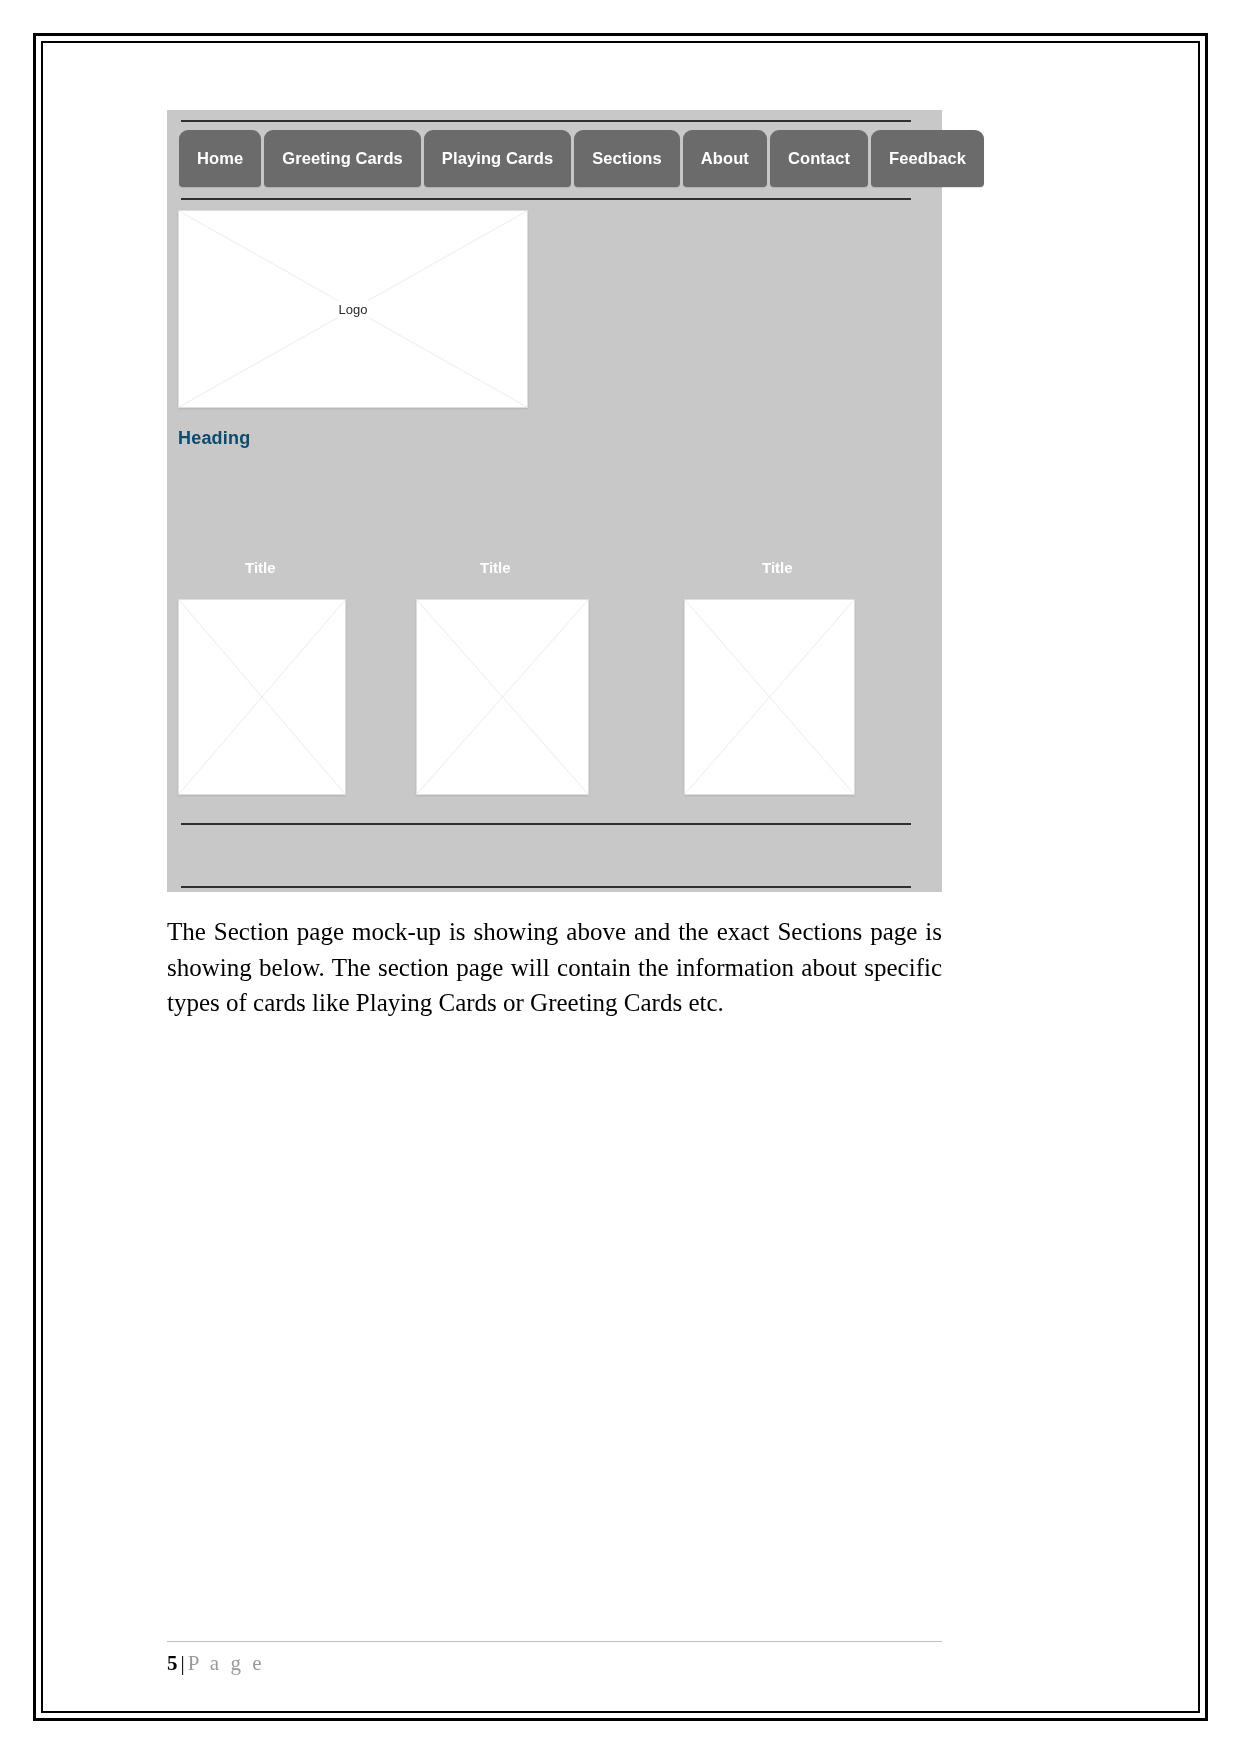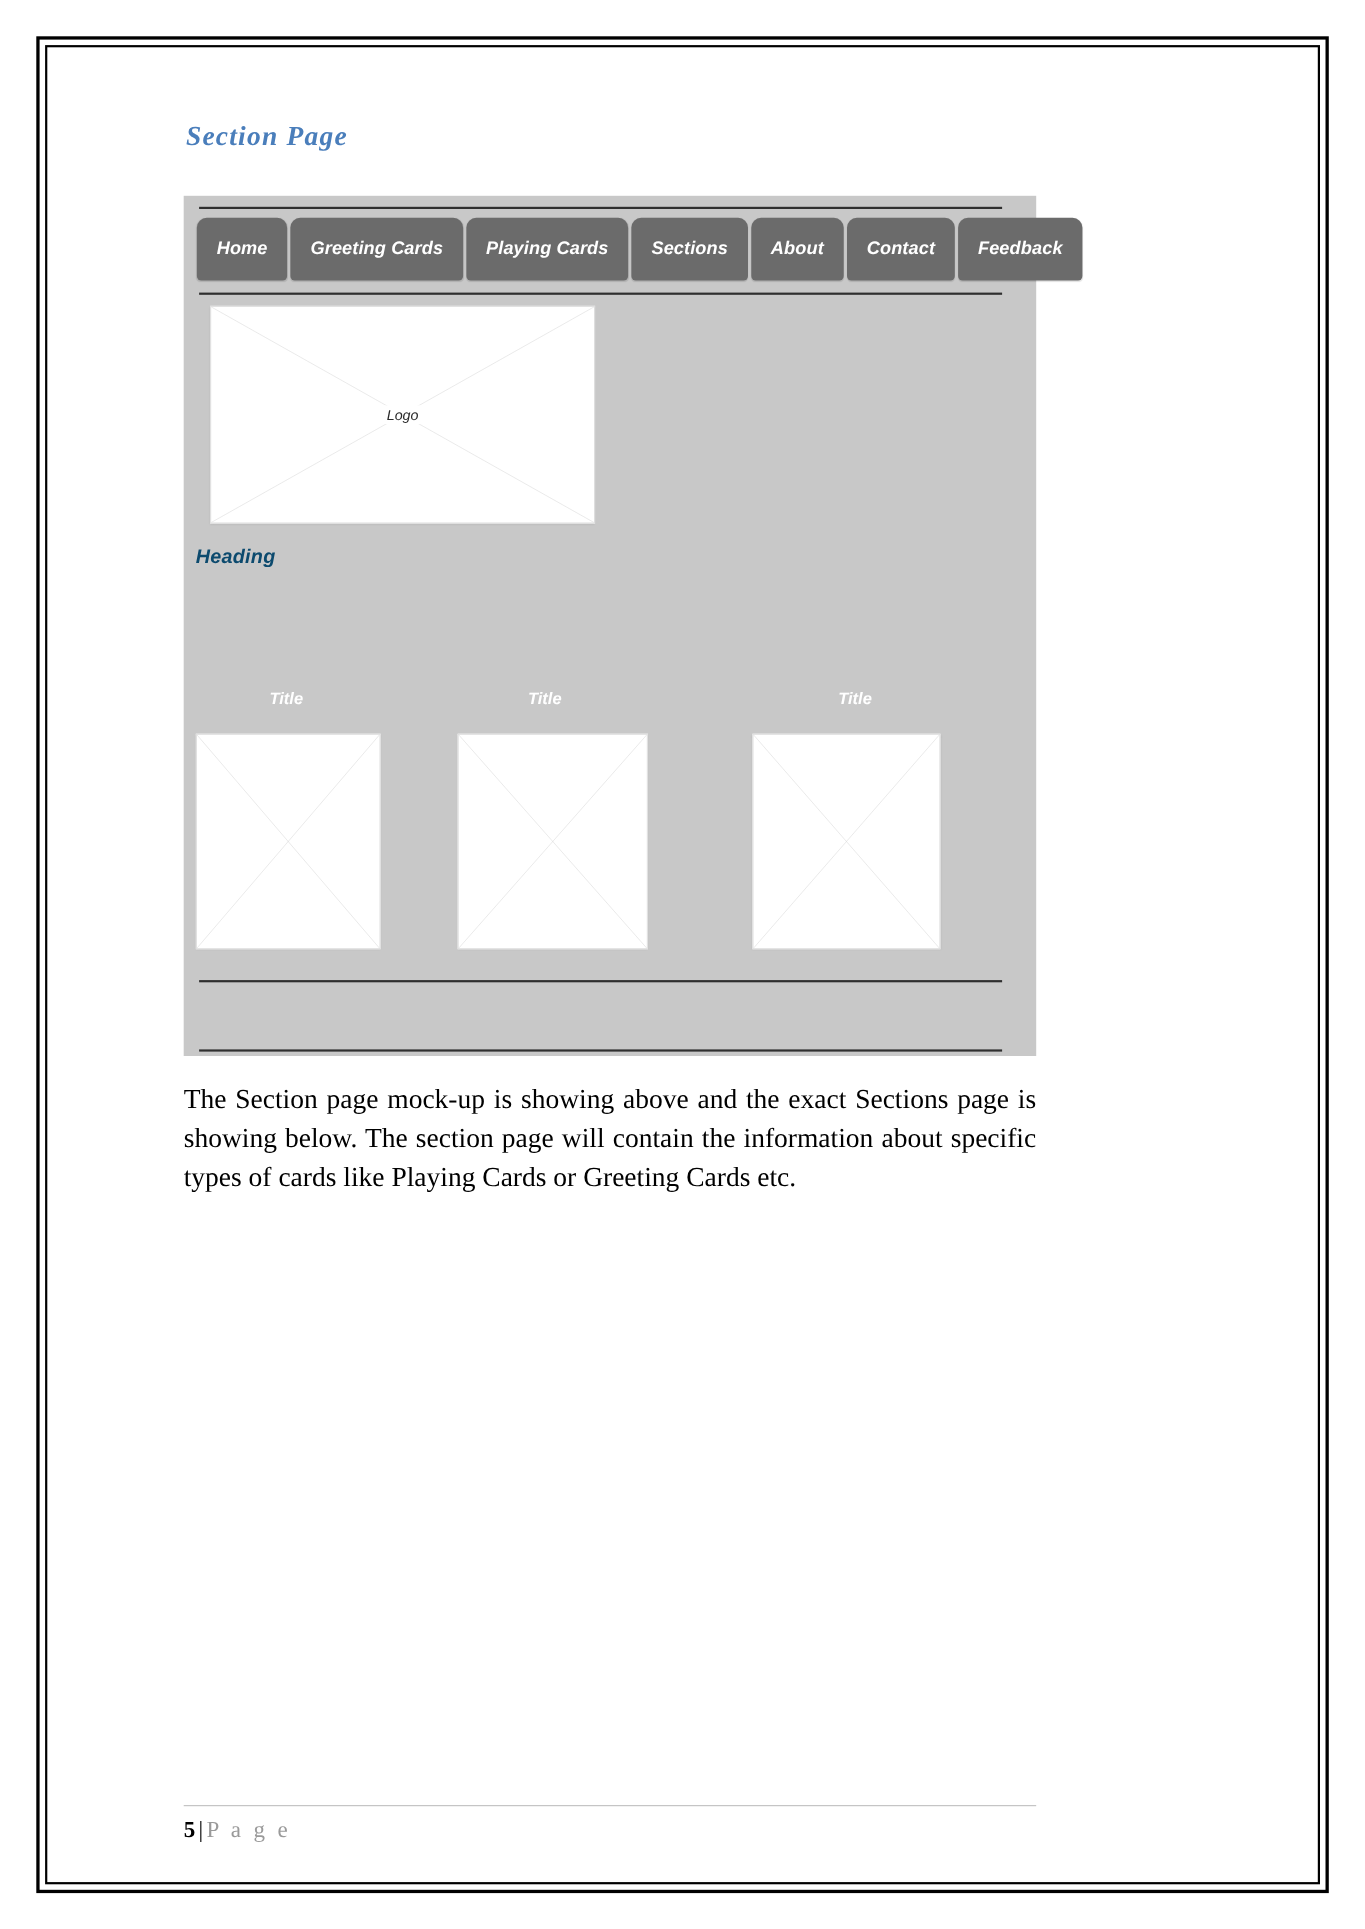"Section Page" h1.section-heading { html: <h1>Section Page</h1> -> none }
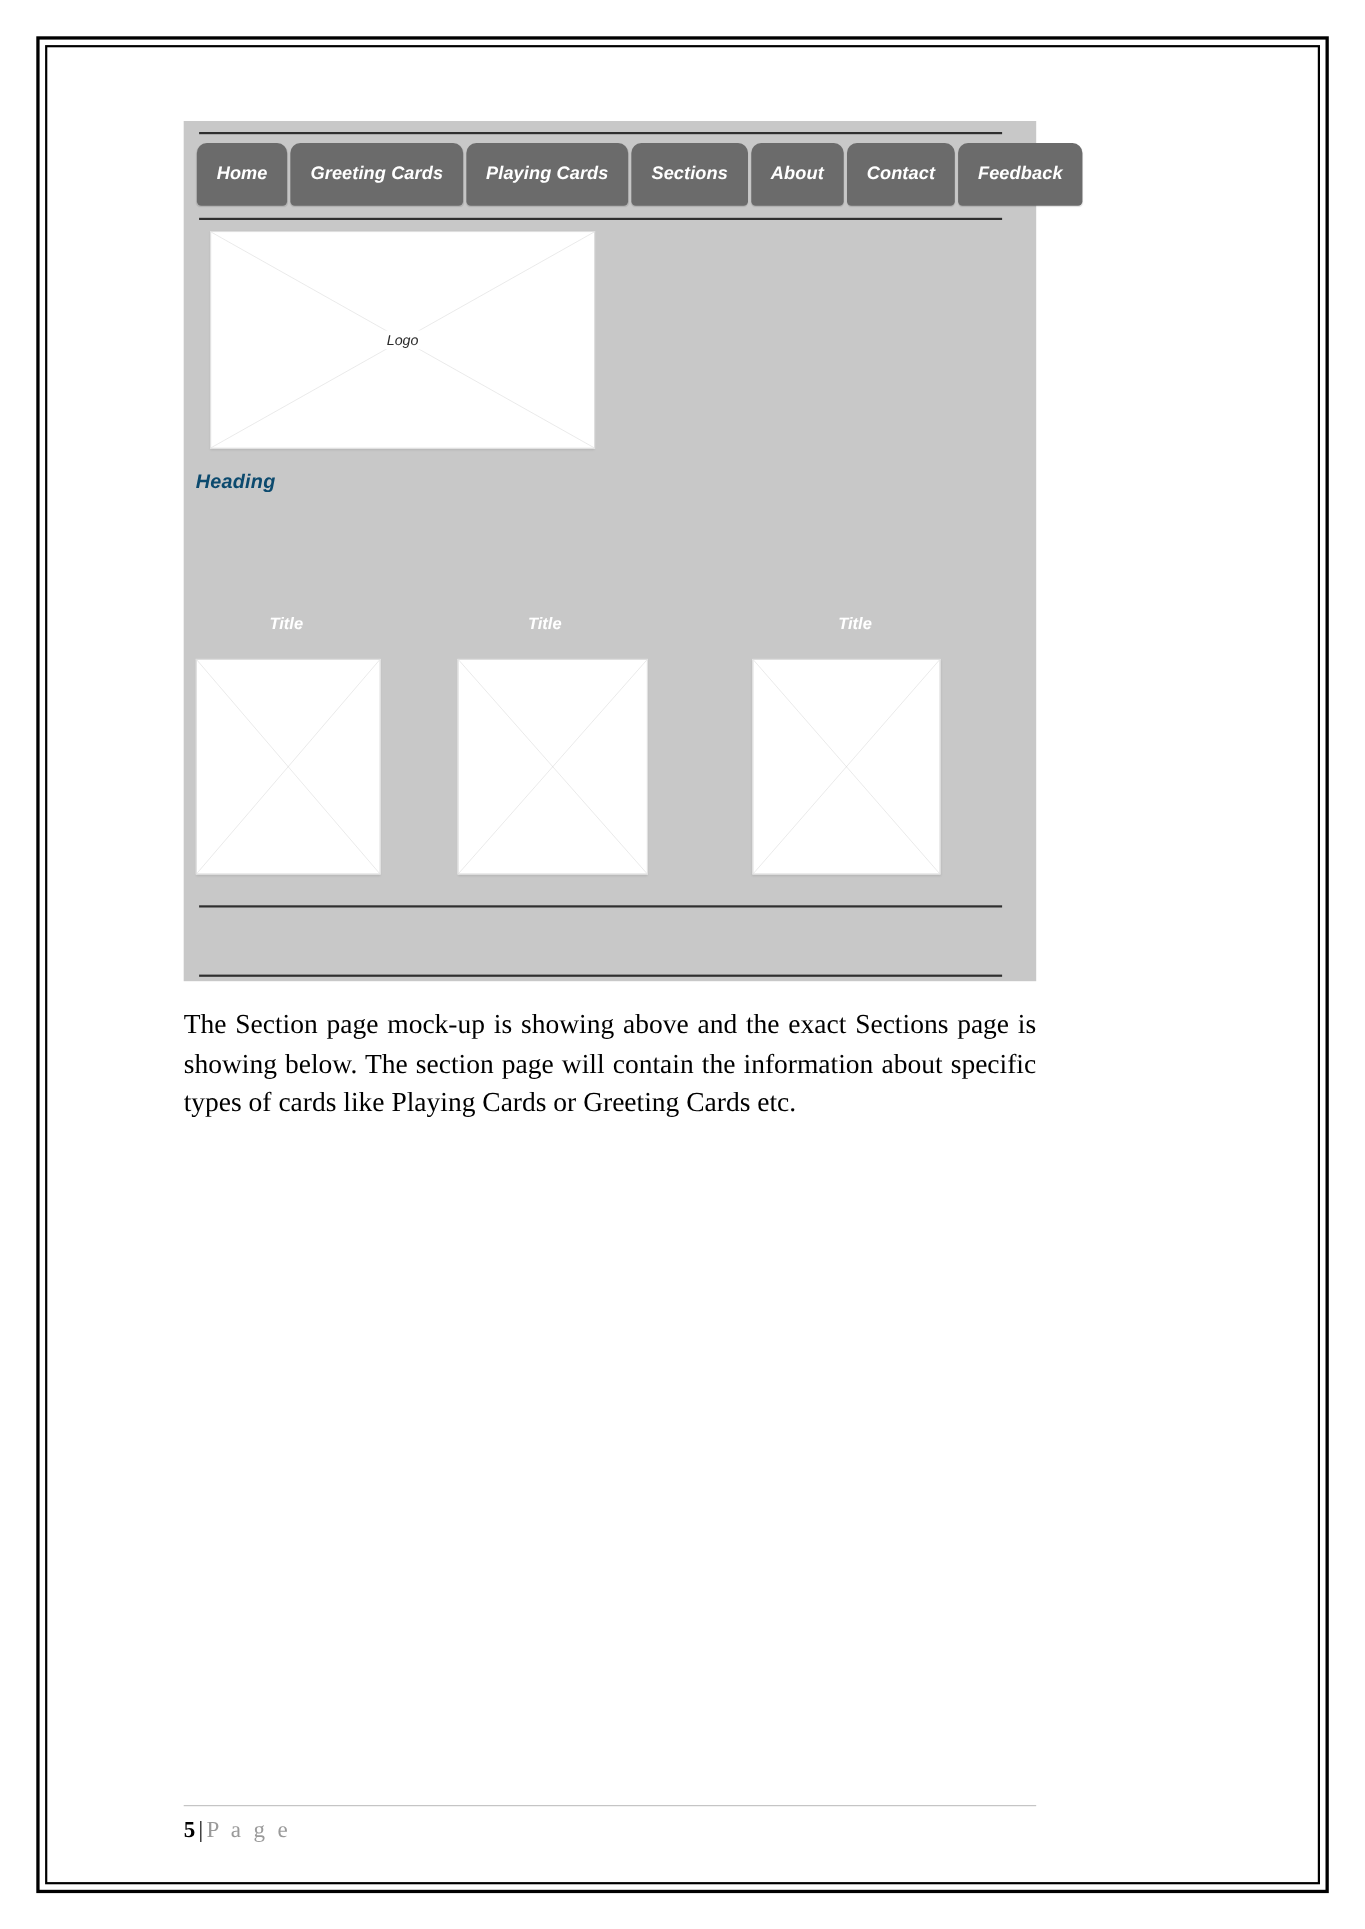"Home" .mockup { font-style: italic -> none }
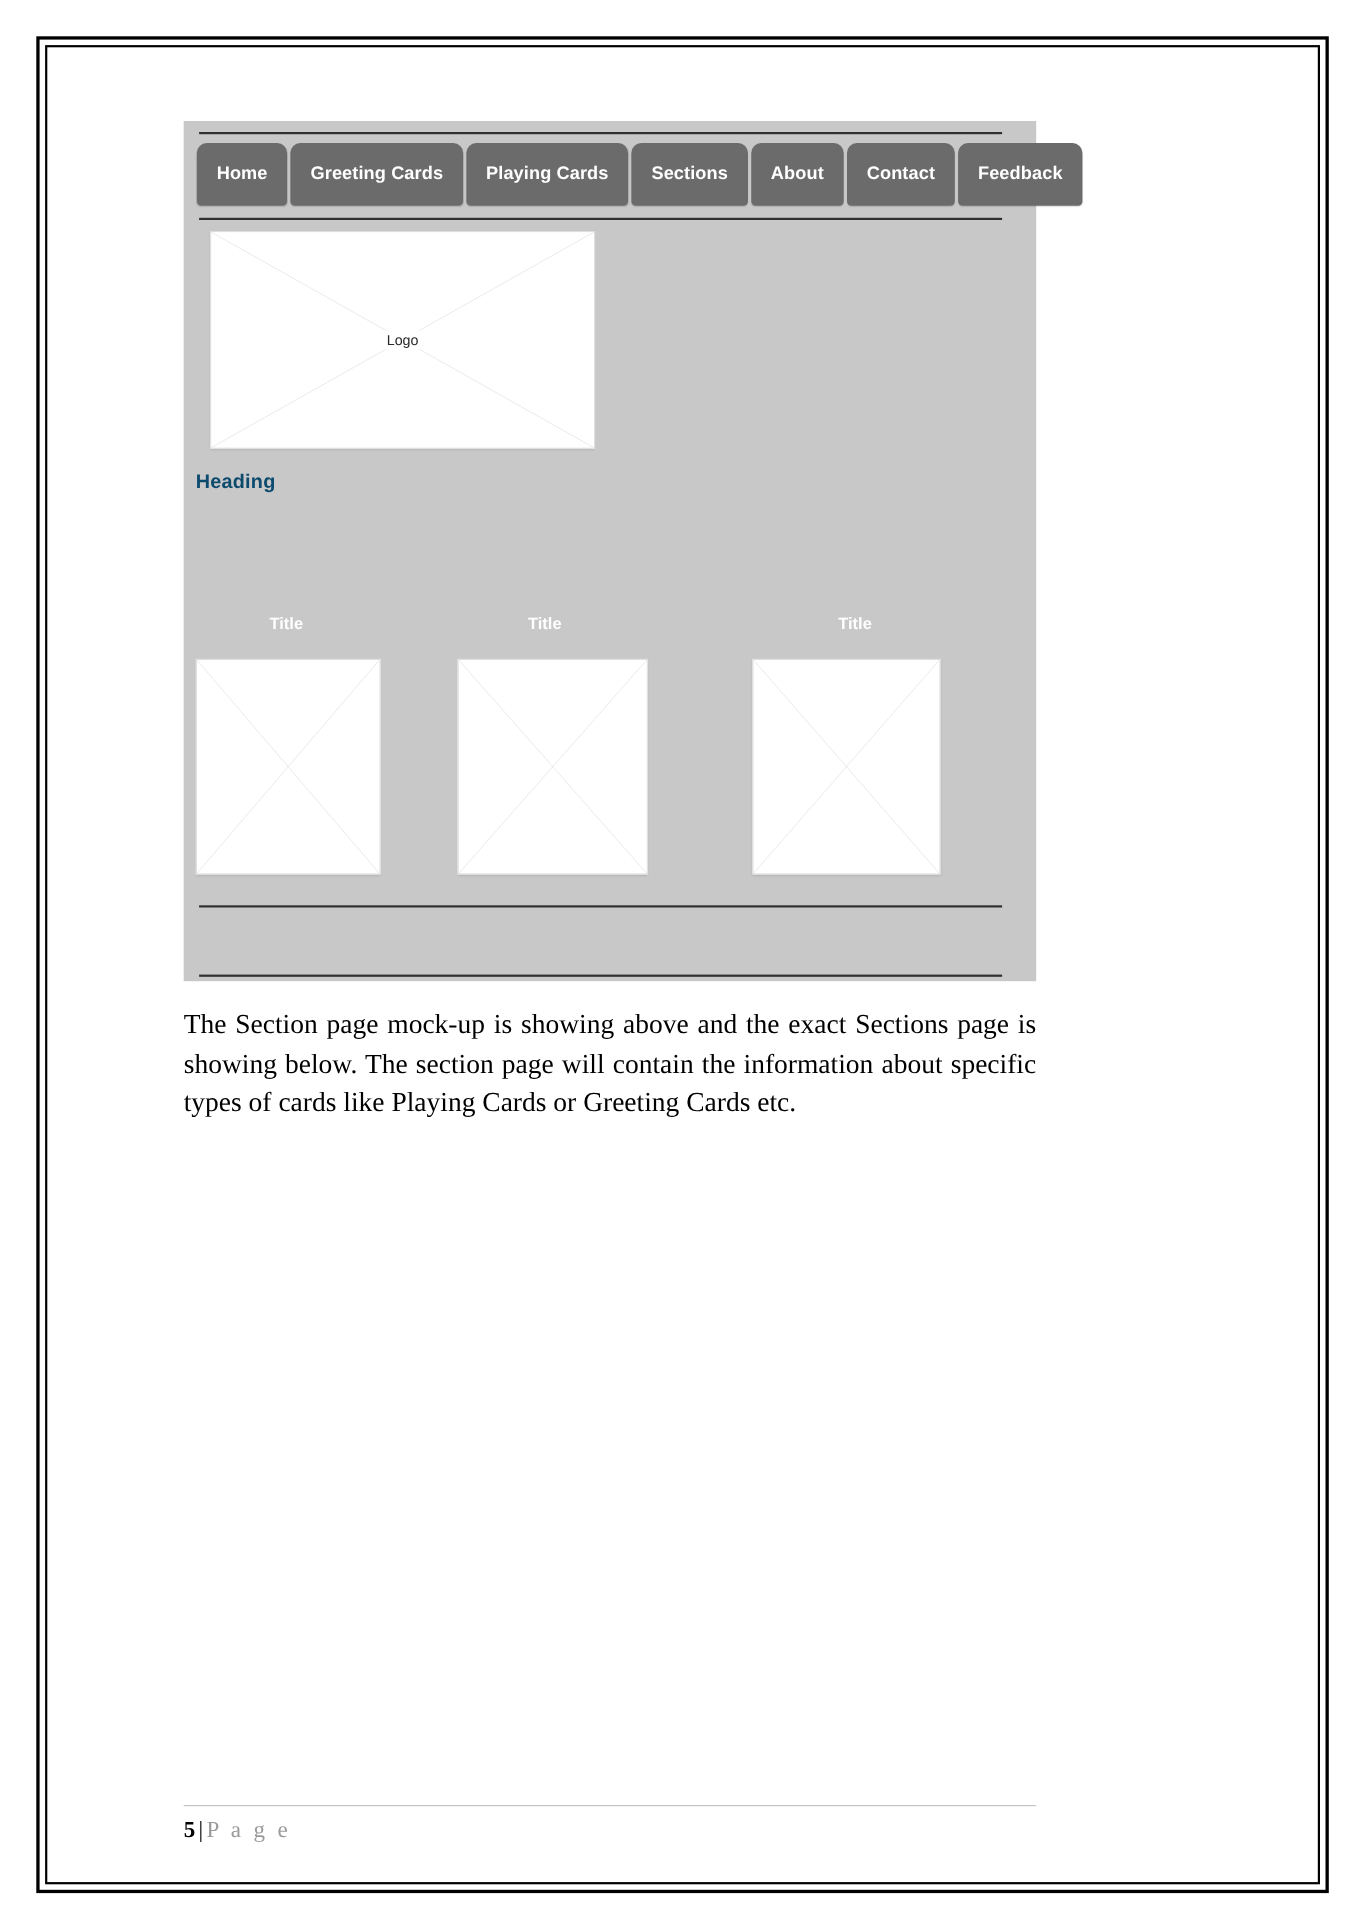"Logo" .logo-box { left: 24px -> 11px }
